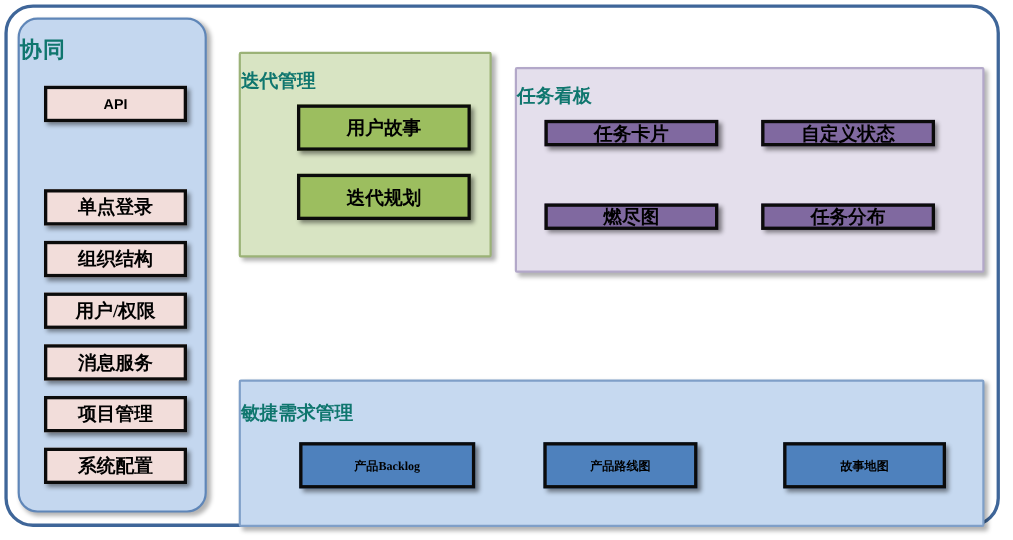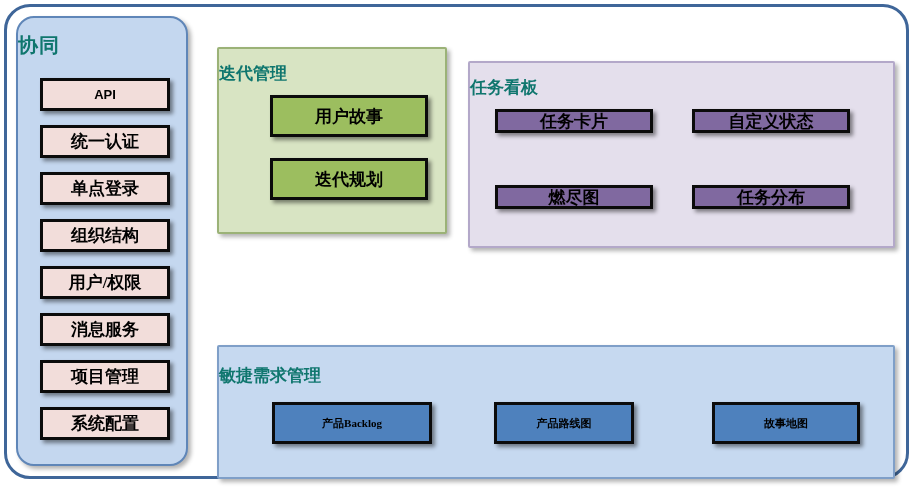"统一认证" div.node { html: <div> <span>统一认证</span> </div> -> none }
